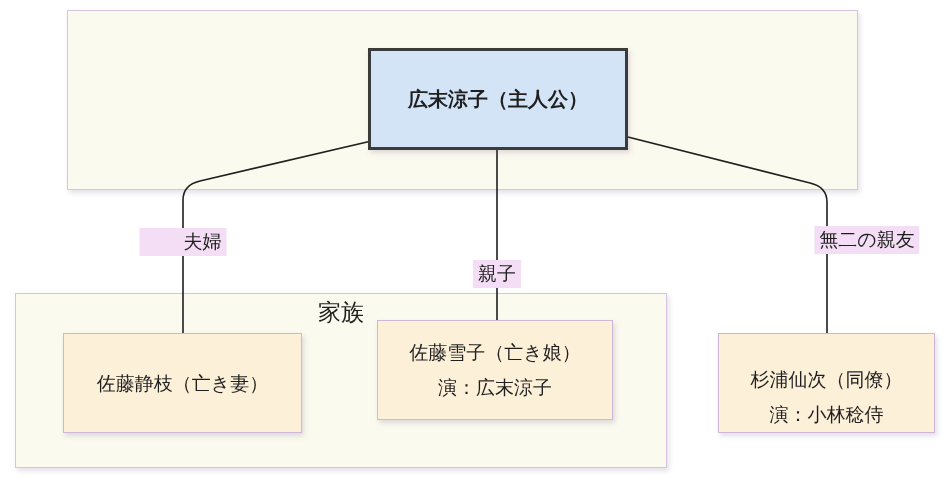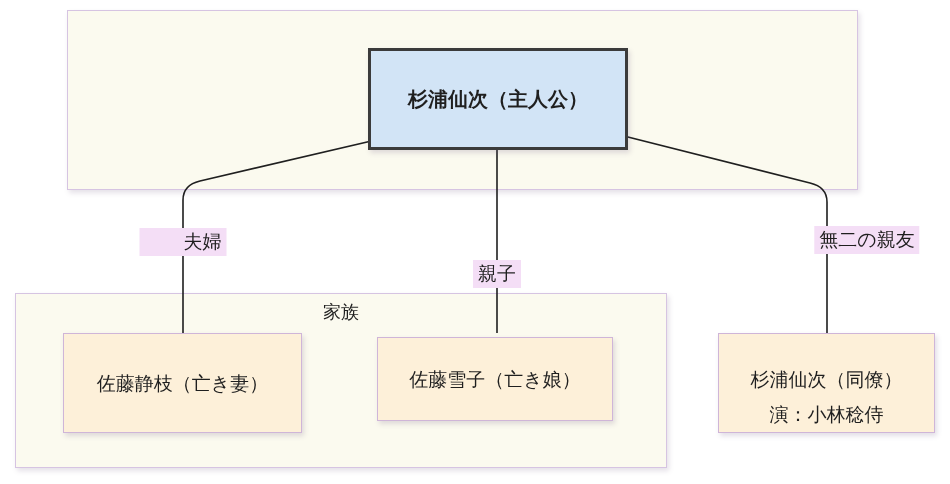"杉浦仙次（主人公）" div.node-name { text: 杉浦仙次 -> 広末涼子 }
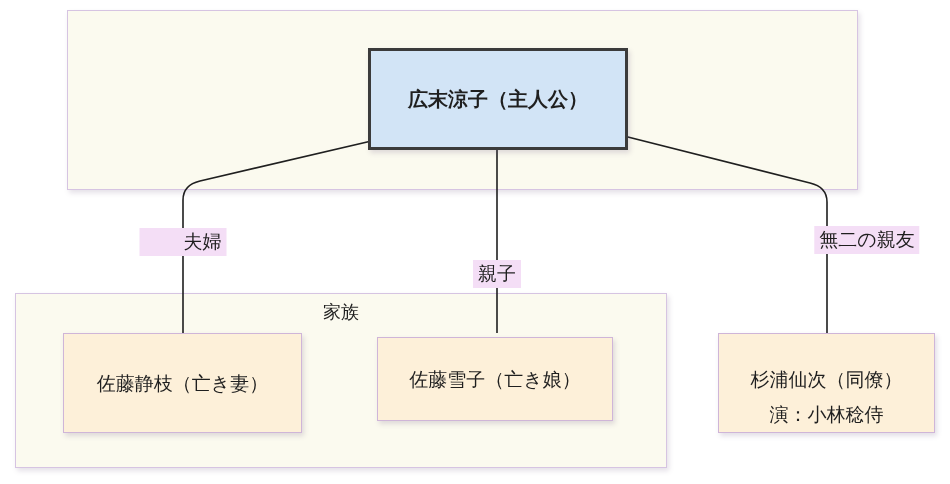"家族" .cluster-label { font-size: 18px -> 23px }
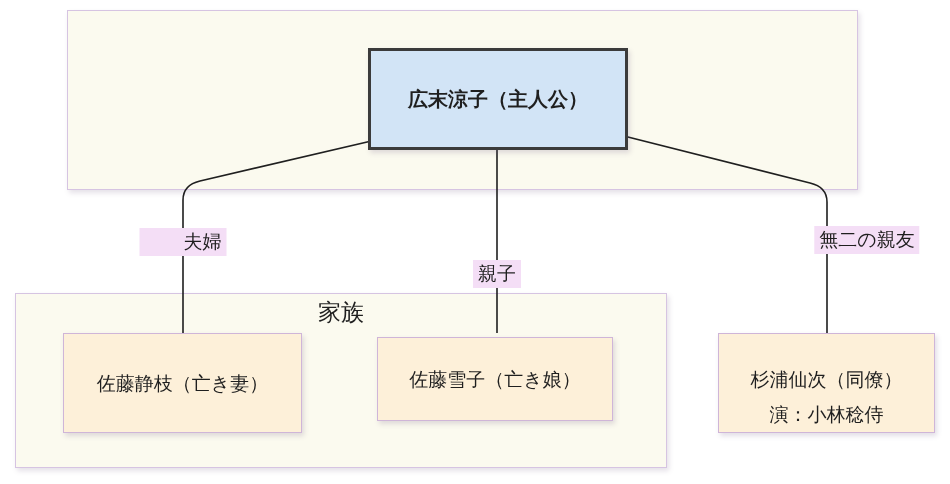"佐藤雪子（亡き娘）" .node-2 { height: 84px -> 100px; top: 337px -> 320px }
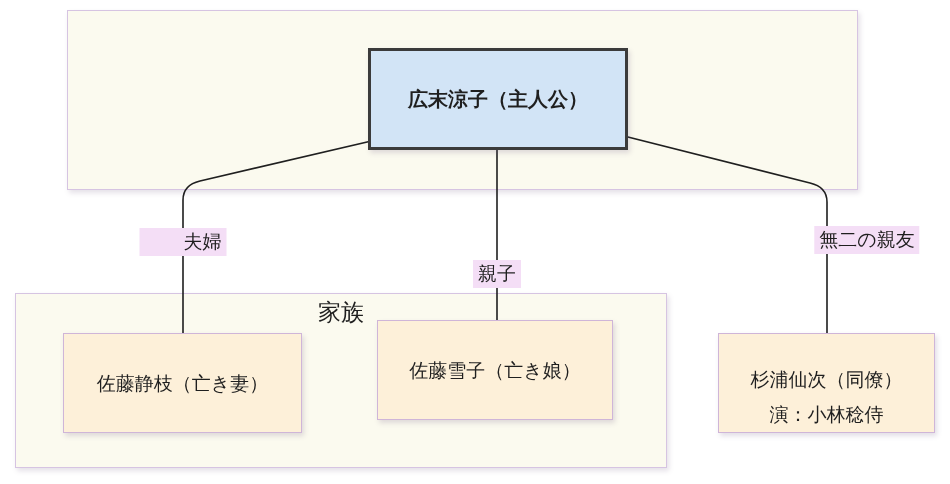"演：広末涼子" div.node-actor { html: none -> <div>演：広末涼子</div> }
